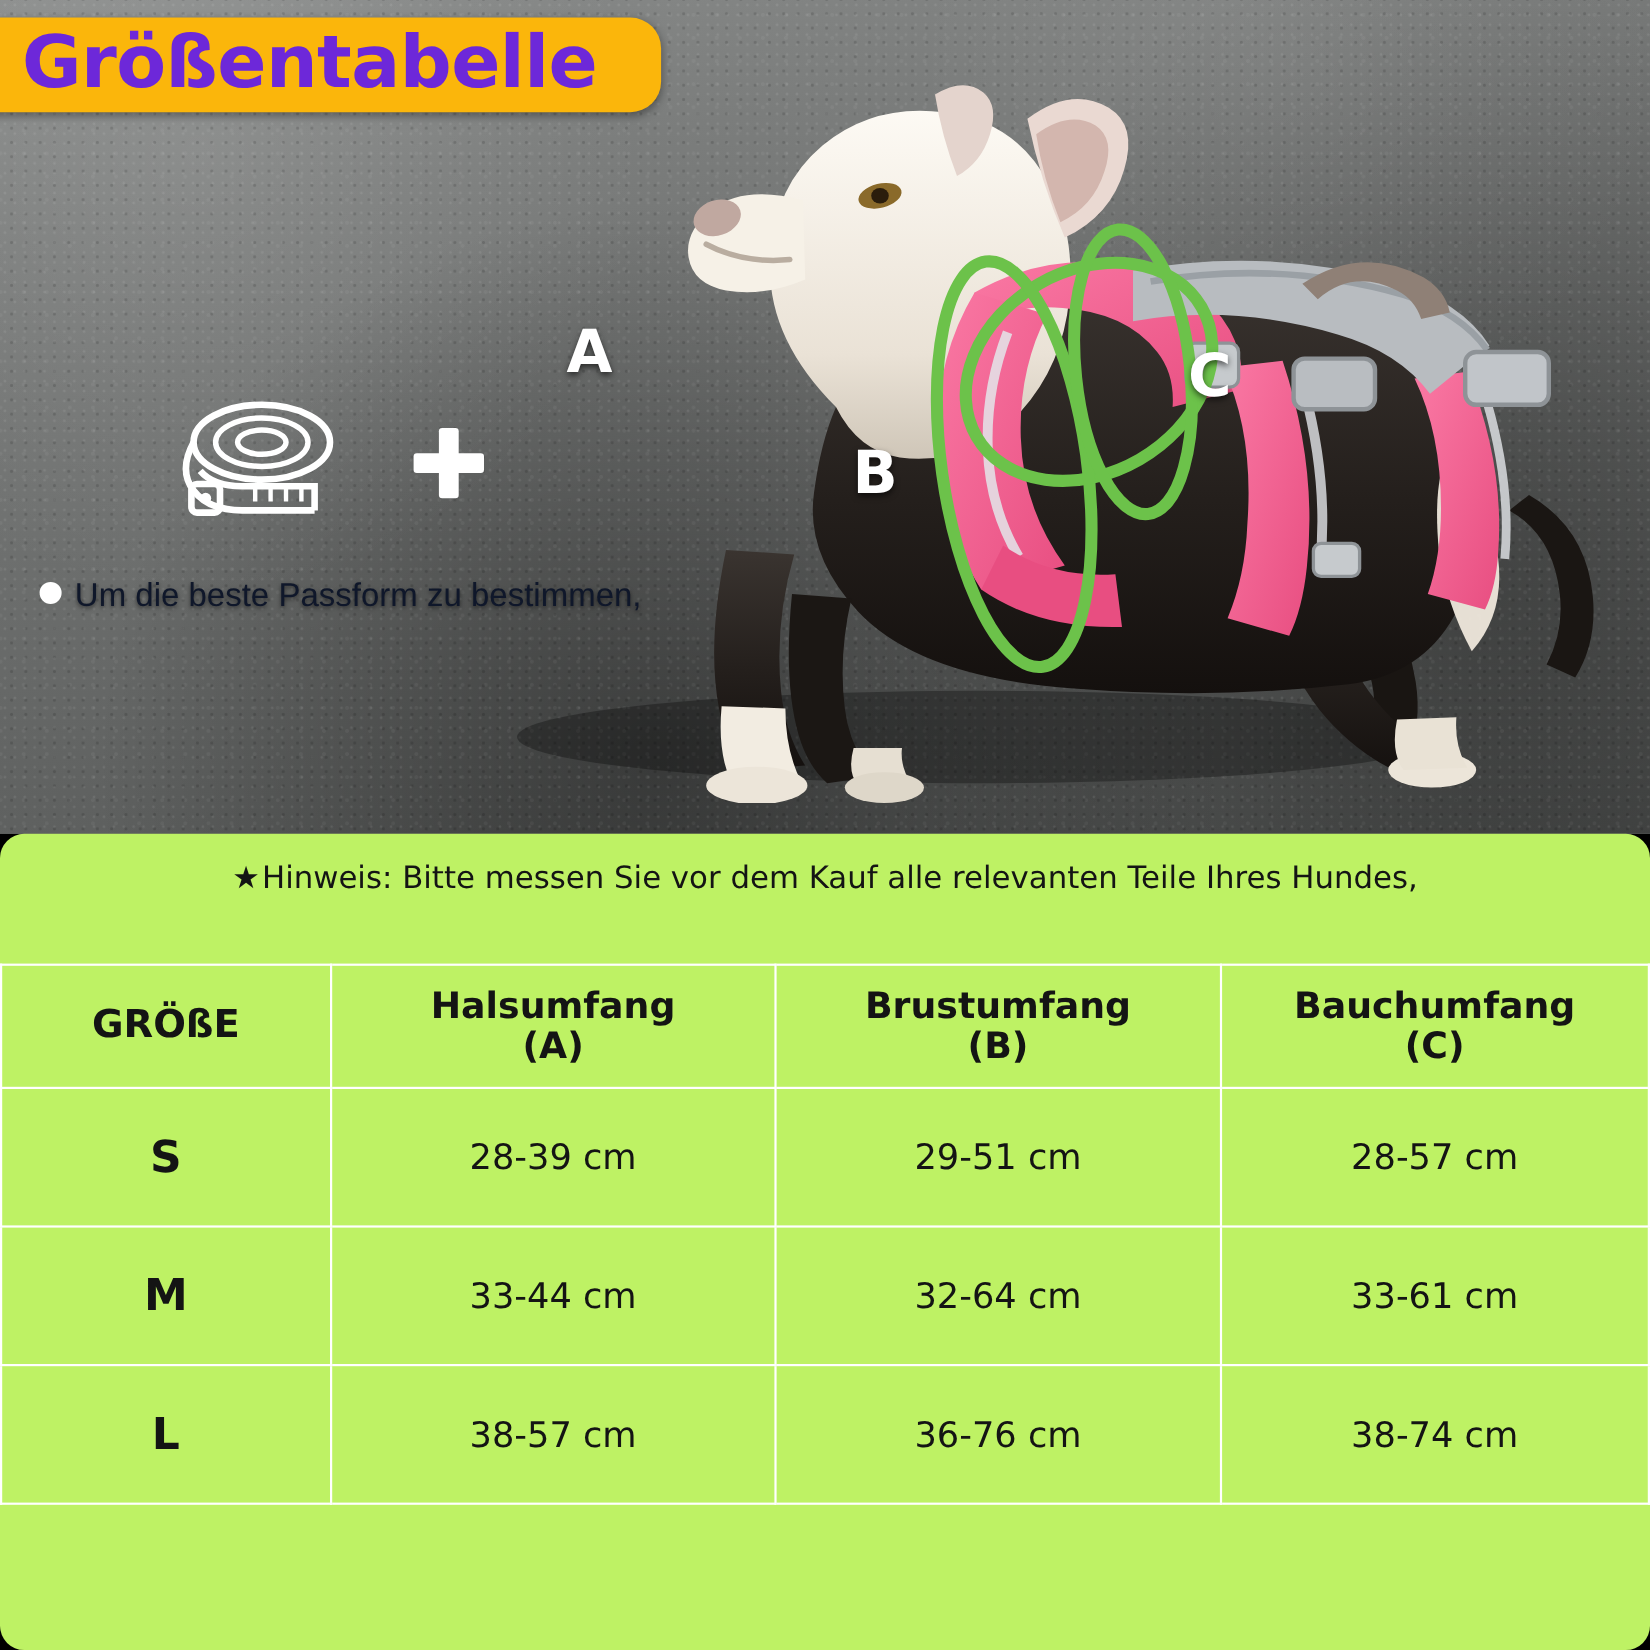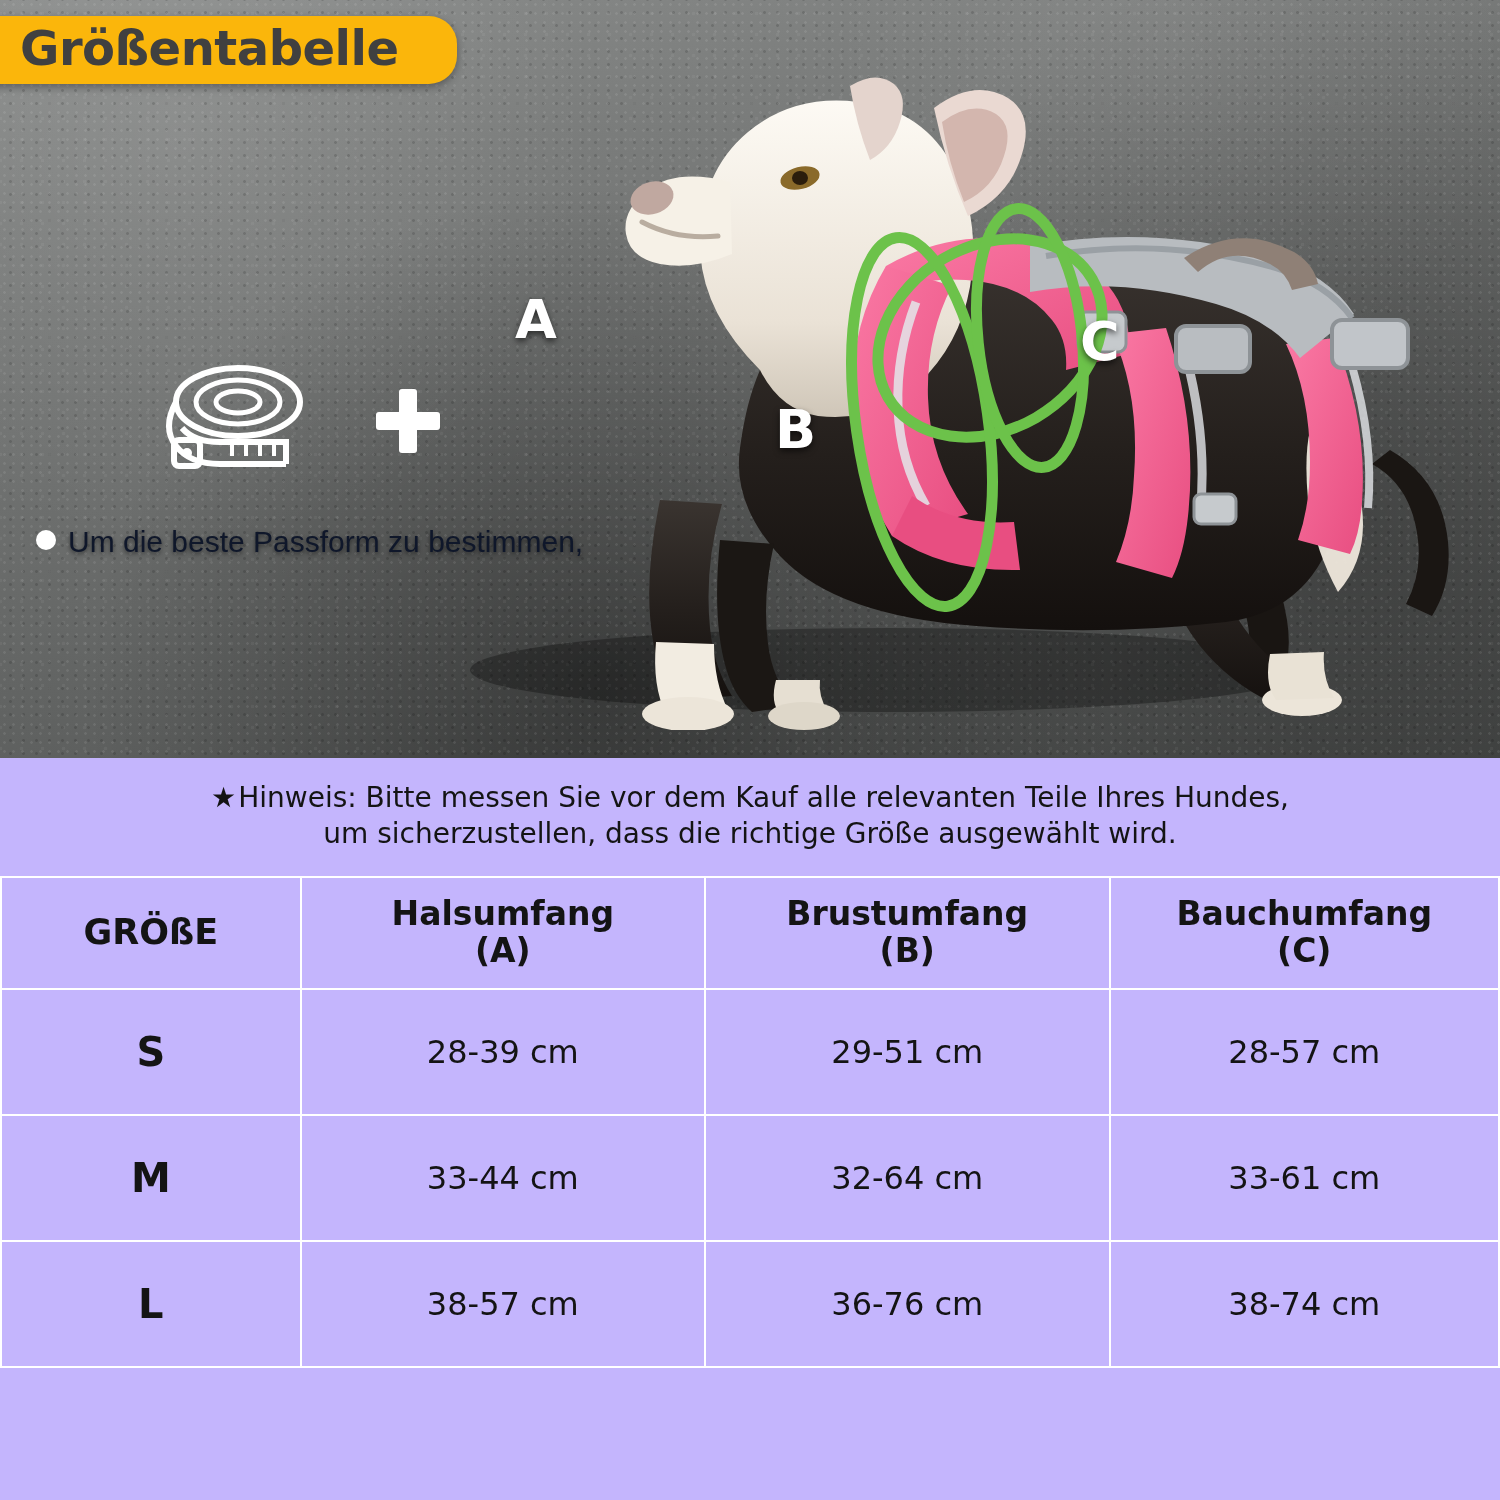"Größentabelle" .title-banner .title-text { color: #404040 -> #6d28d9; font-size: 48px -> 66px }
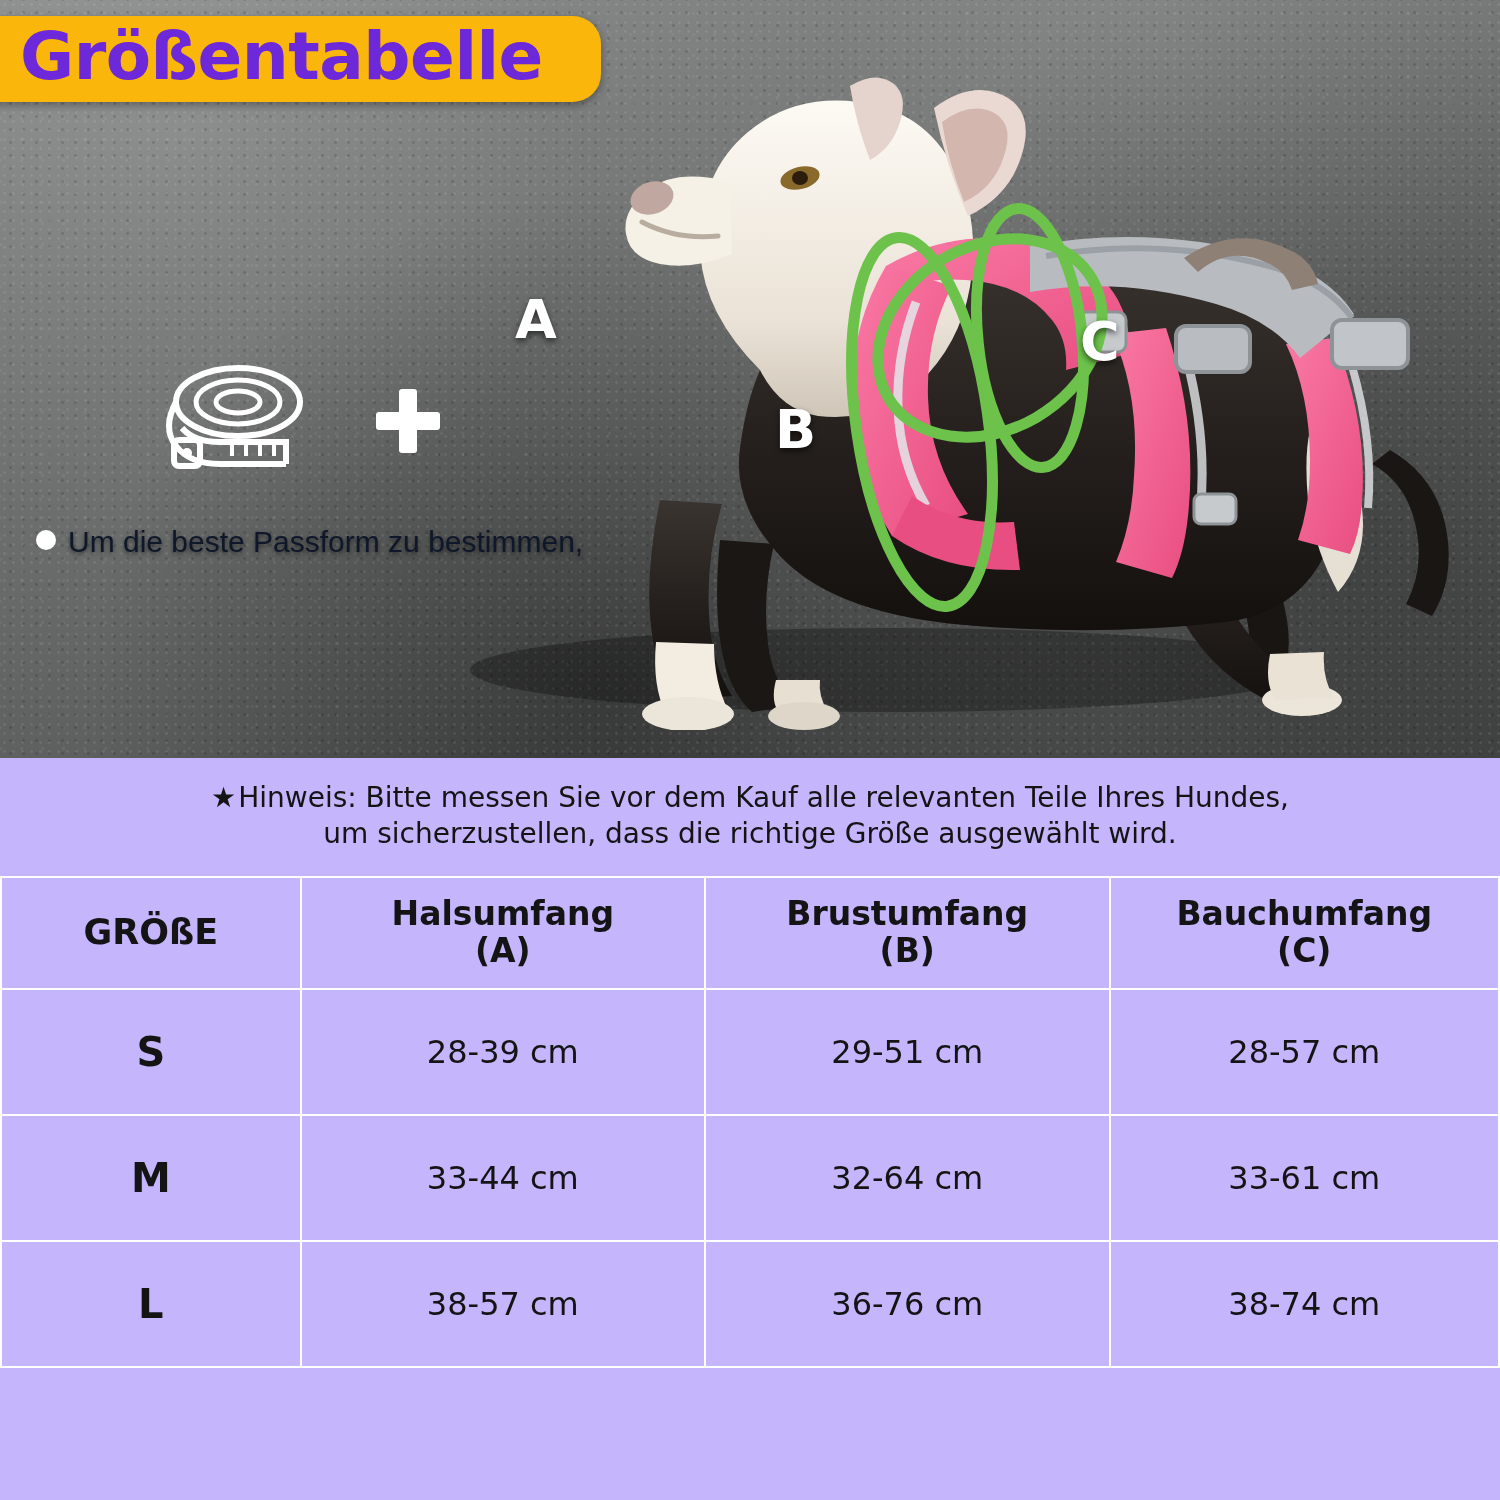"★Hinweis: Bitte messen Sie vor" .bottom { background: #c4b5fd -> #bef264; border-radius: none -> 22px }
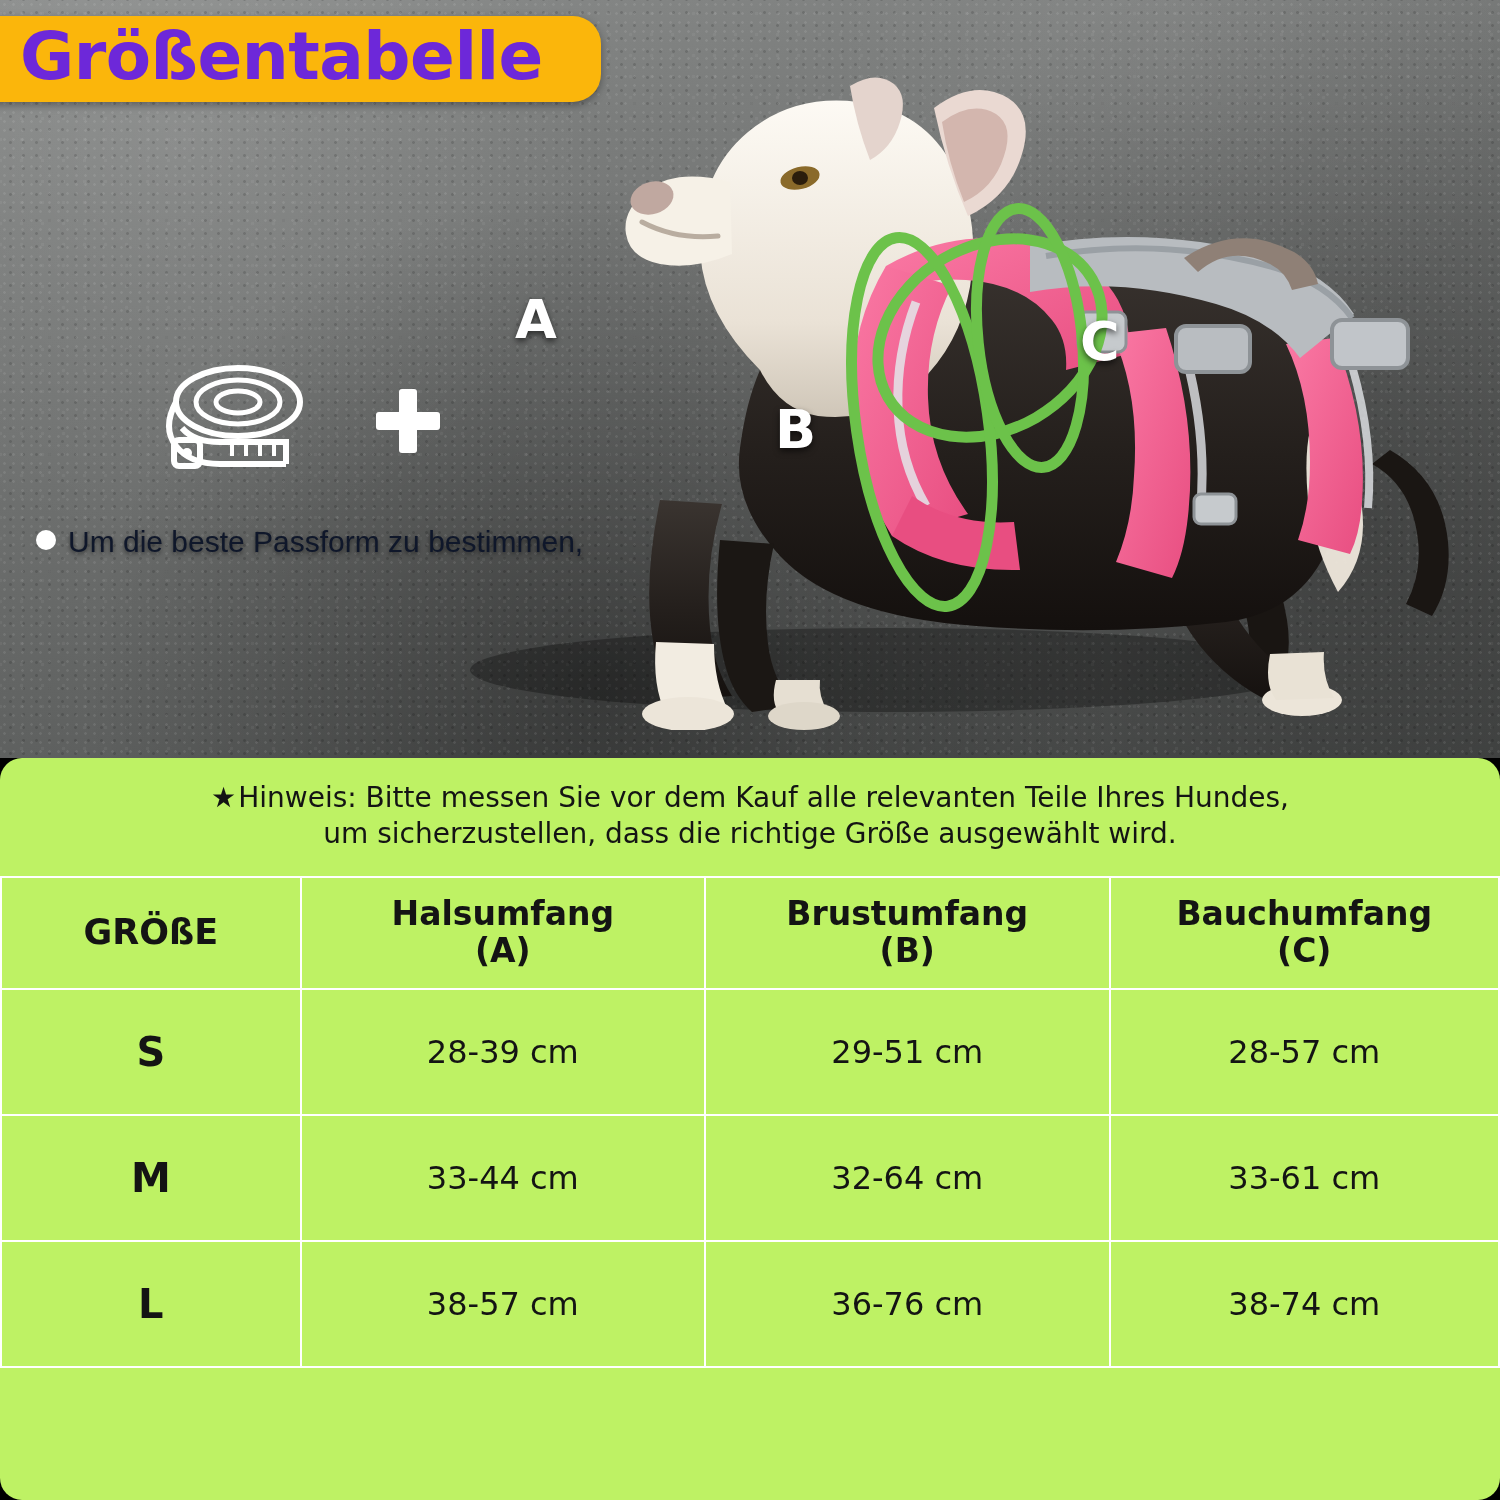"um sicherzustellen, dass die richtige" span { html: <span>um sicherzustellen, dass die richtige Größe ausgewählt wird.</span> -> none }
